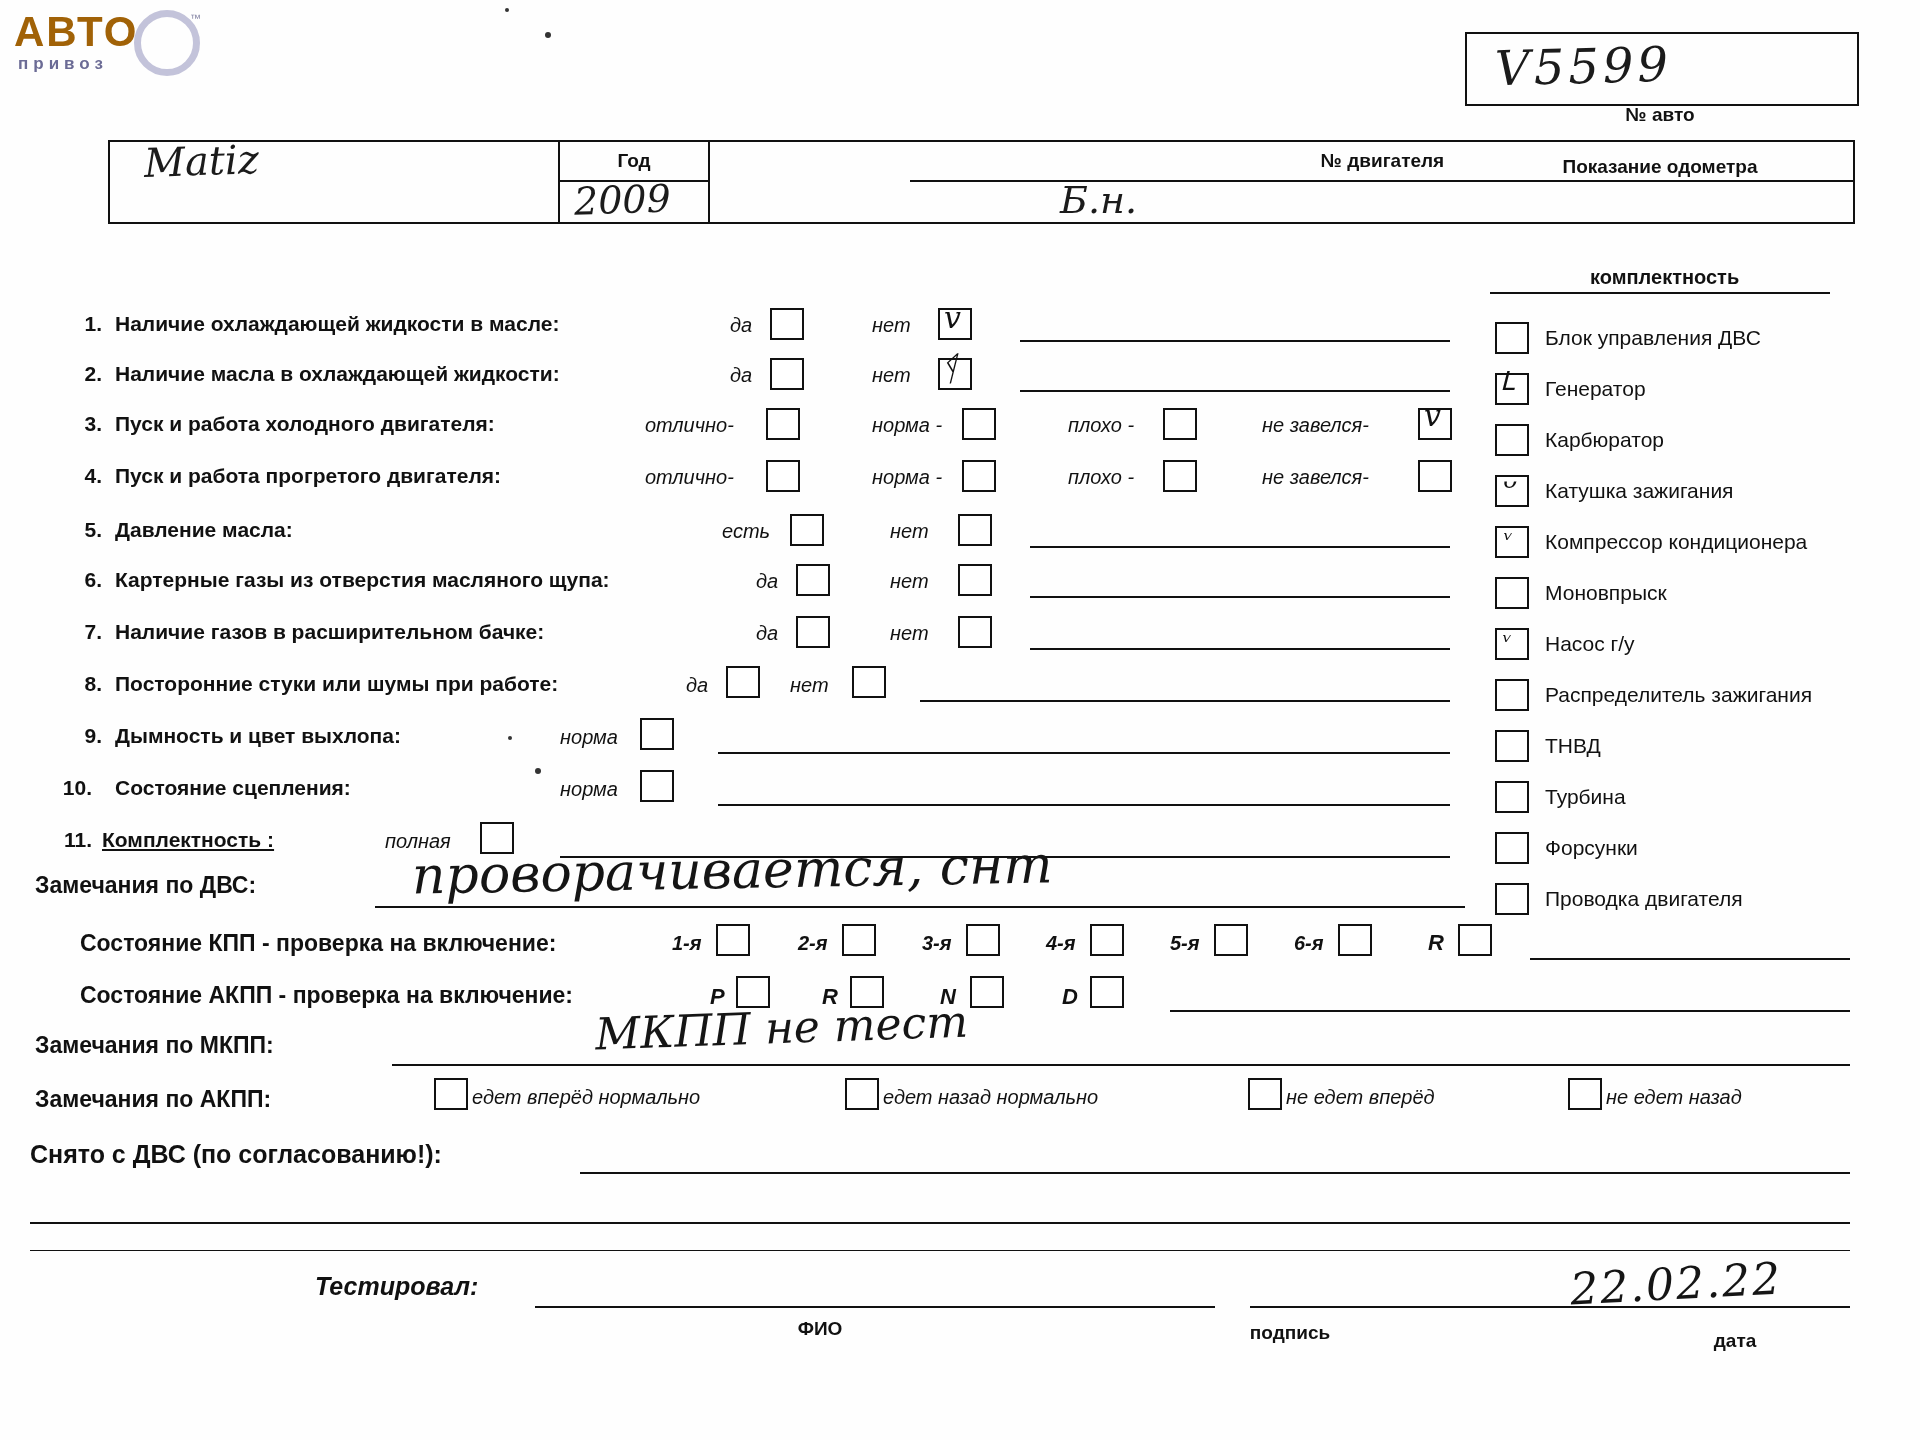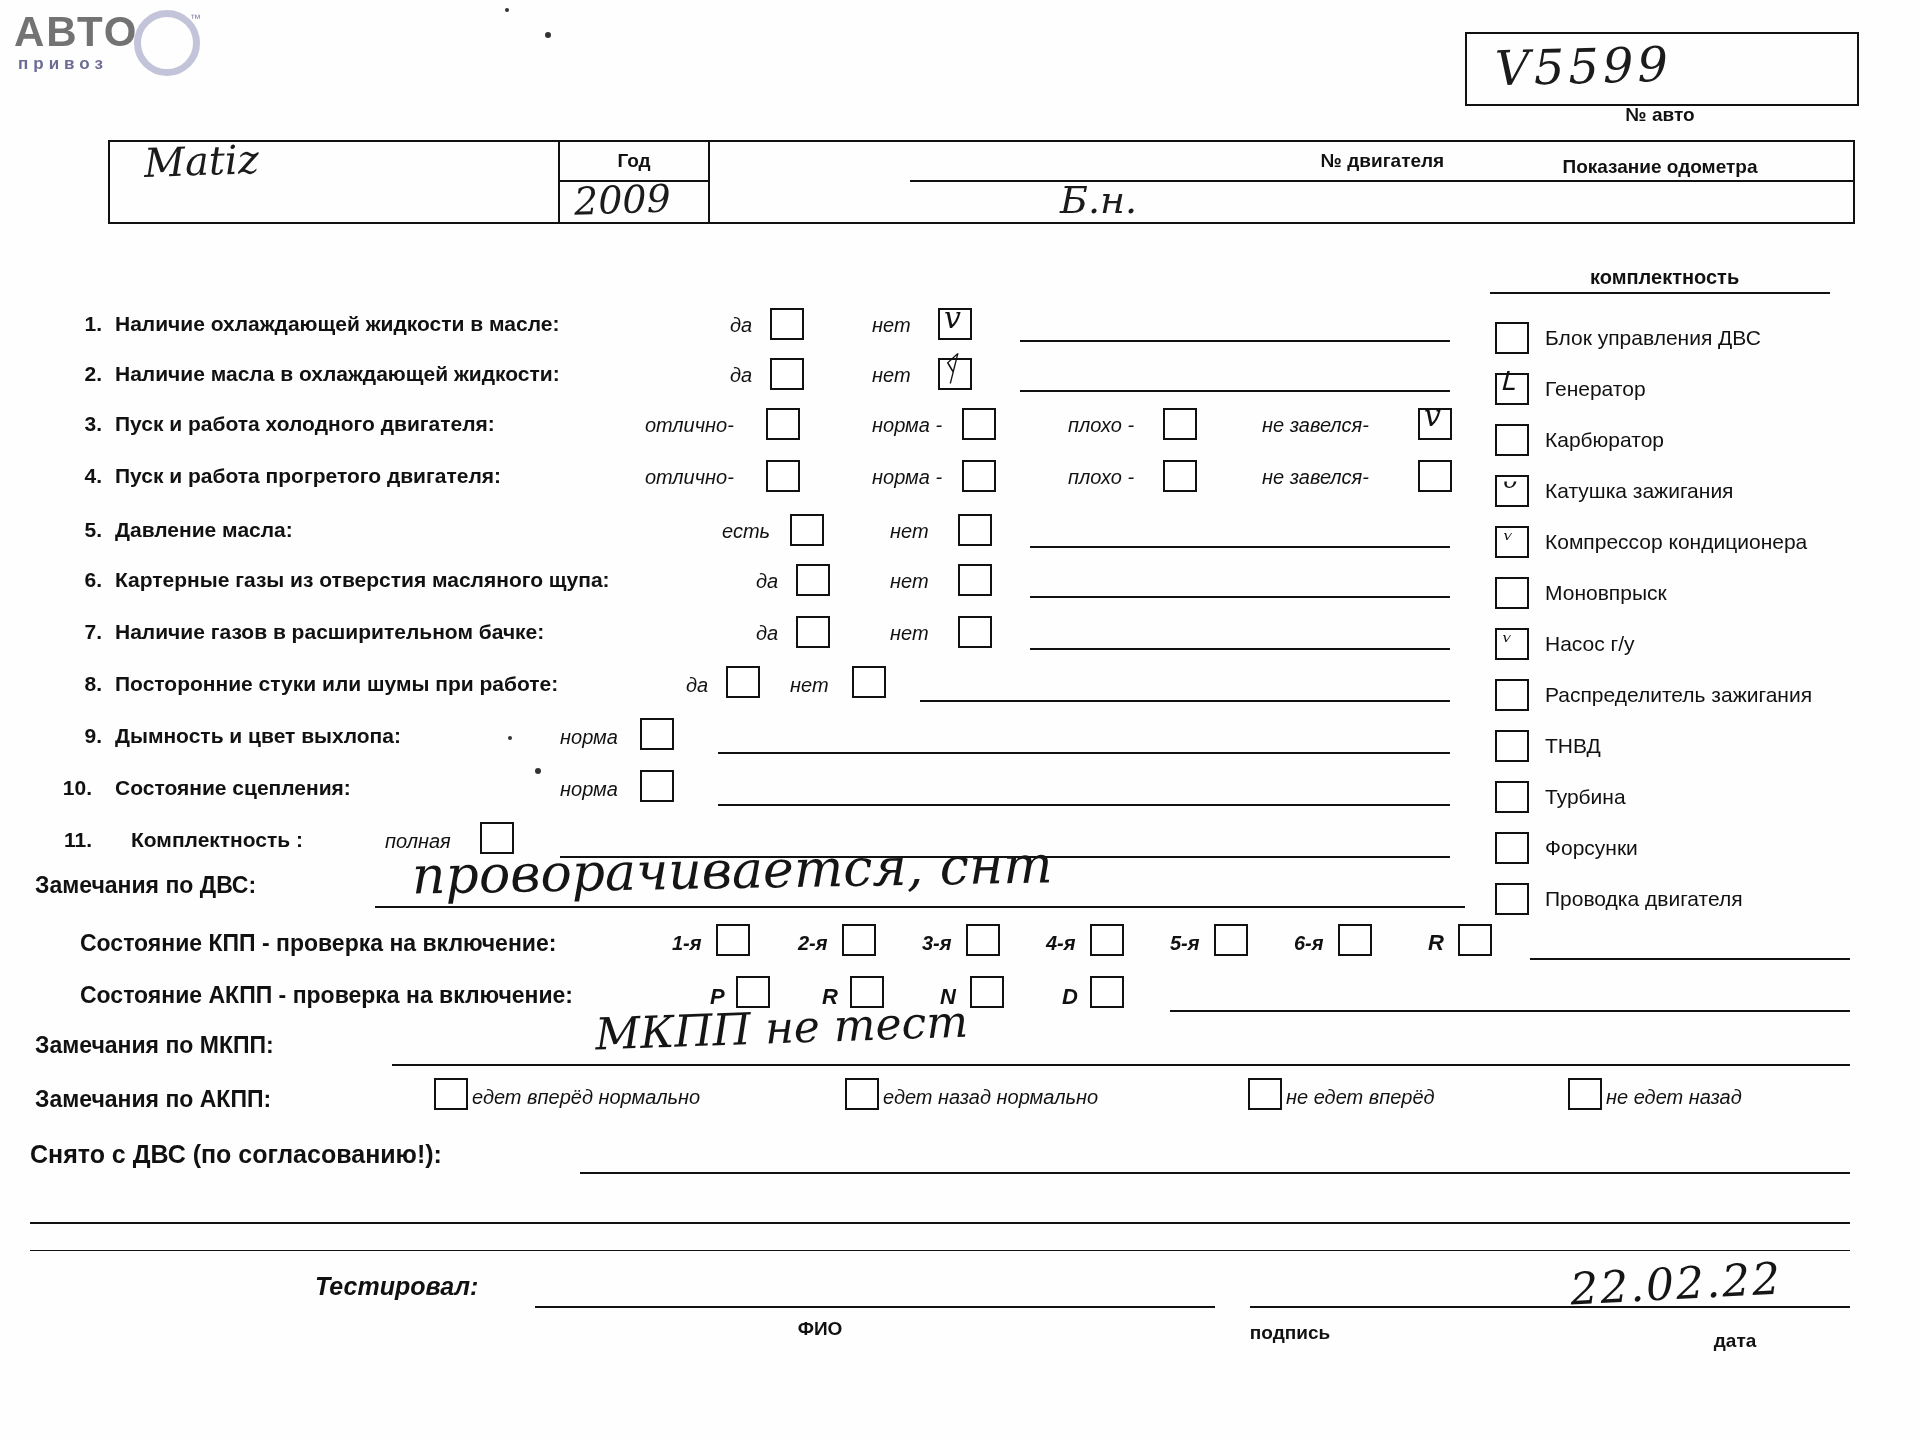"АВТО" .logo .badge { color: #737373 -> #a16207 }
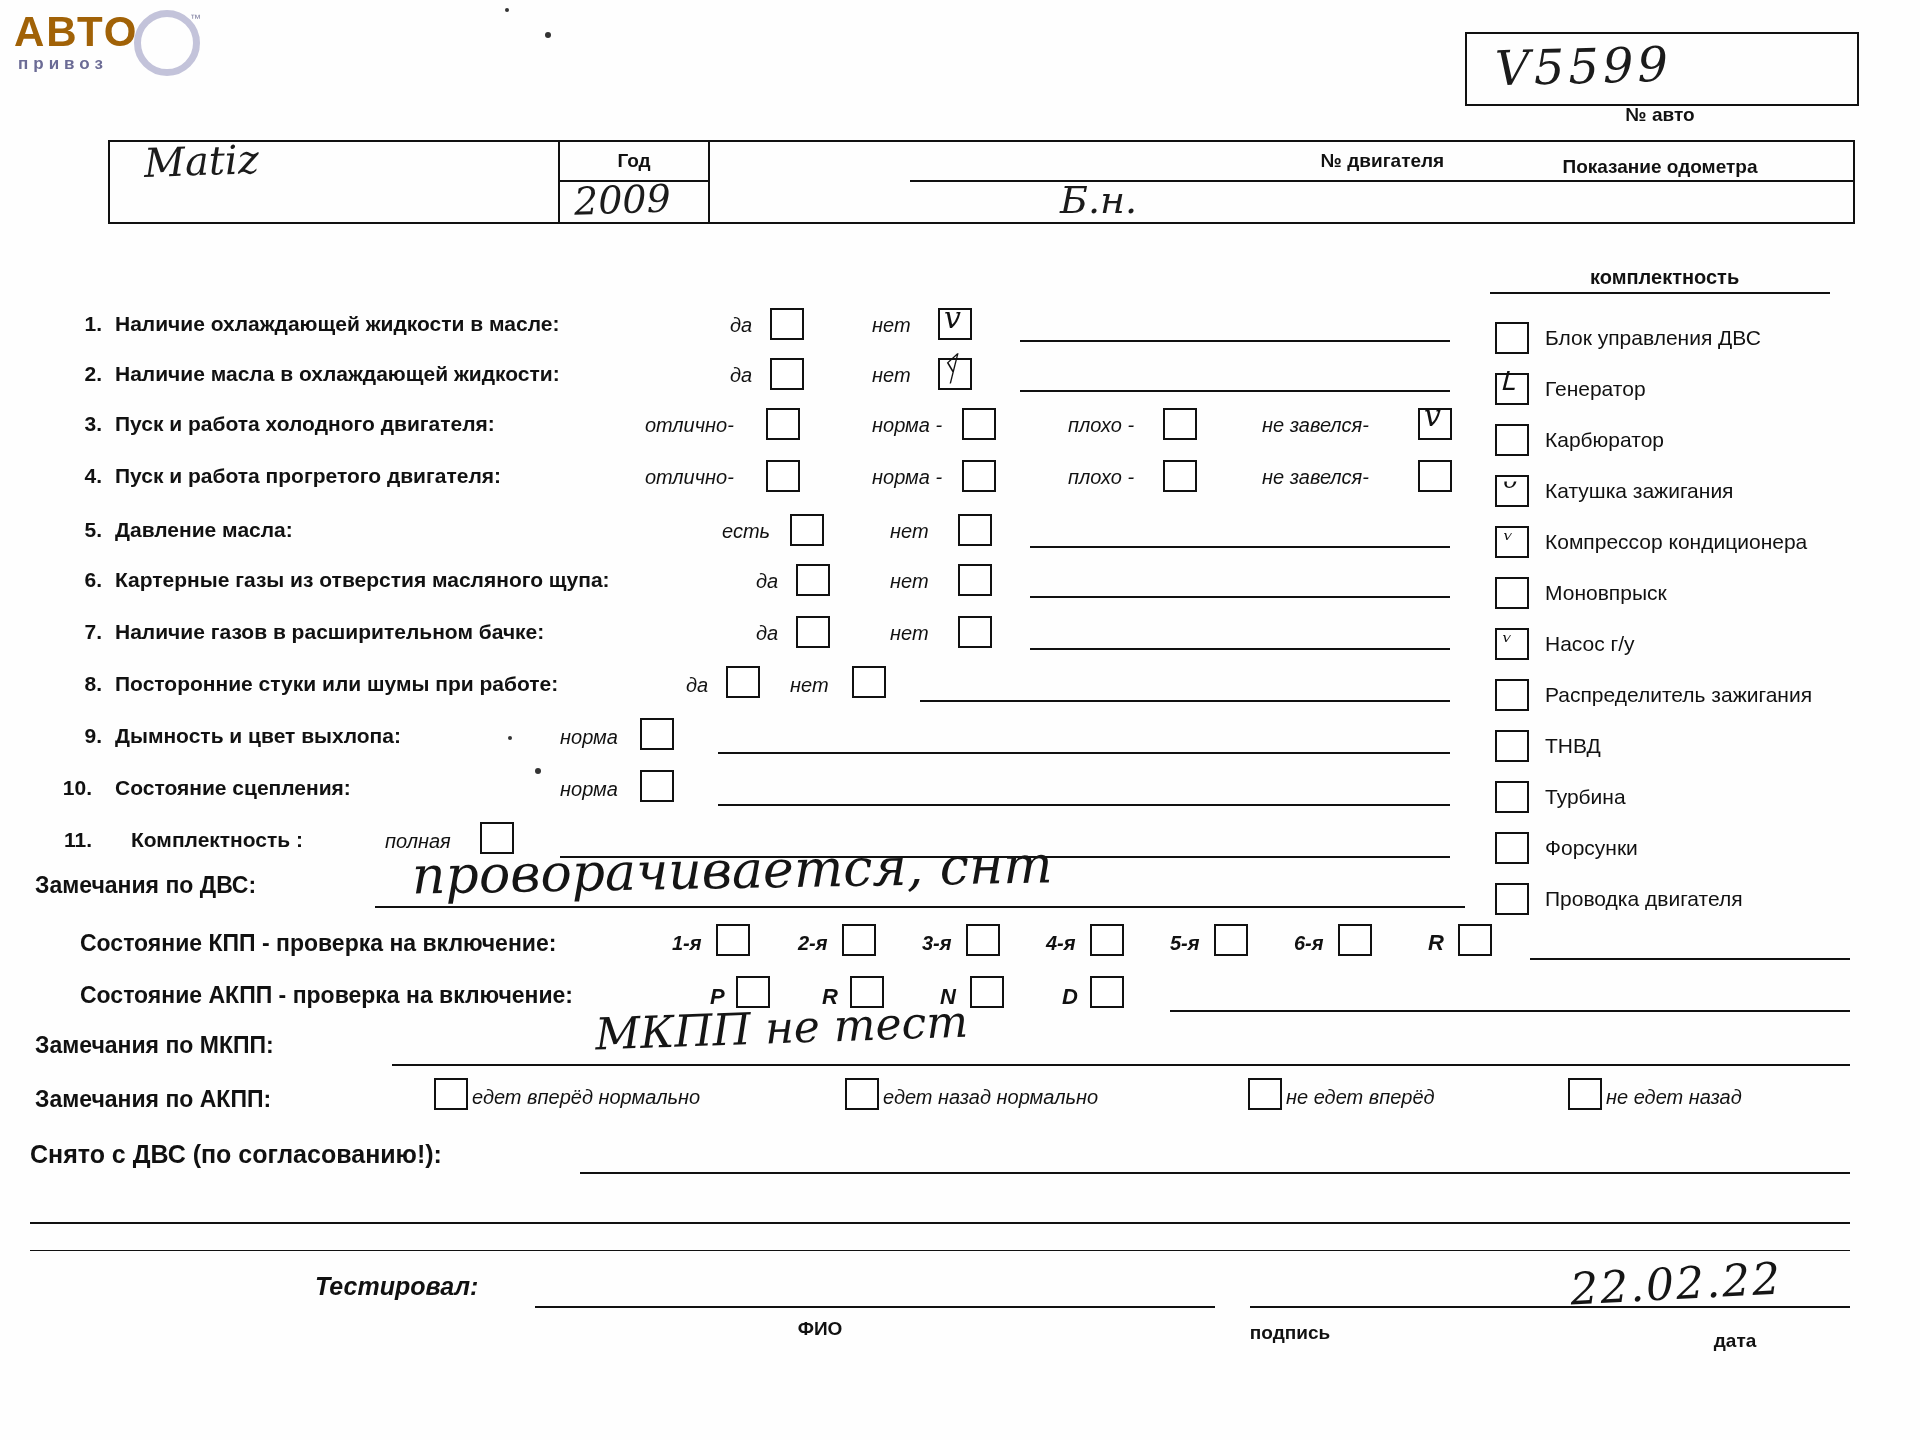"Комплектность :" div.qtext { left: 131px -> 102px; text-decoration: none -> underline }
